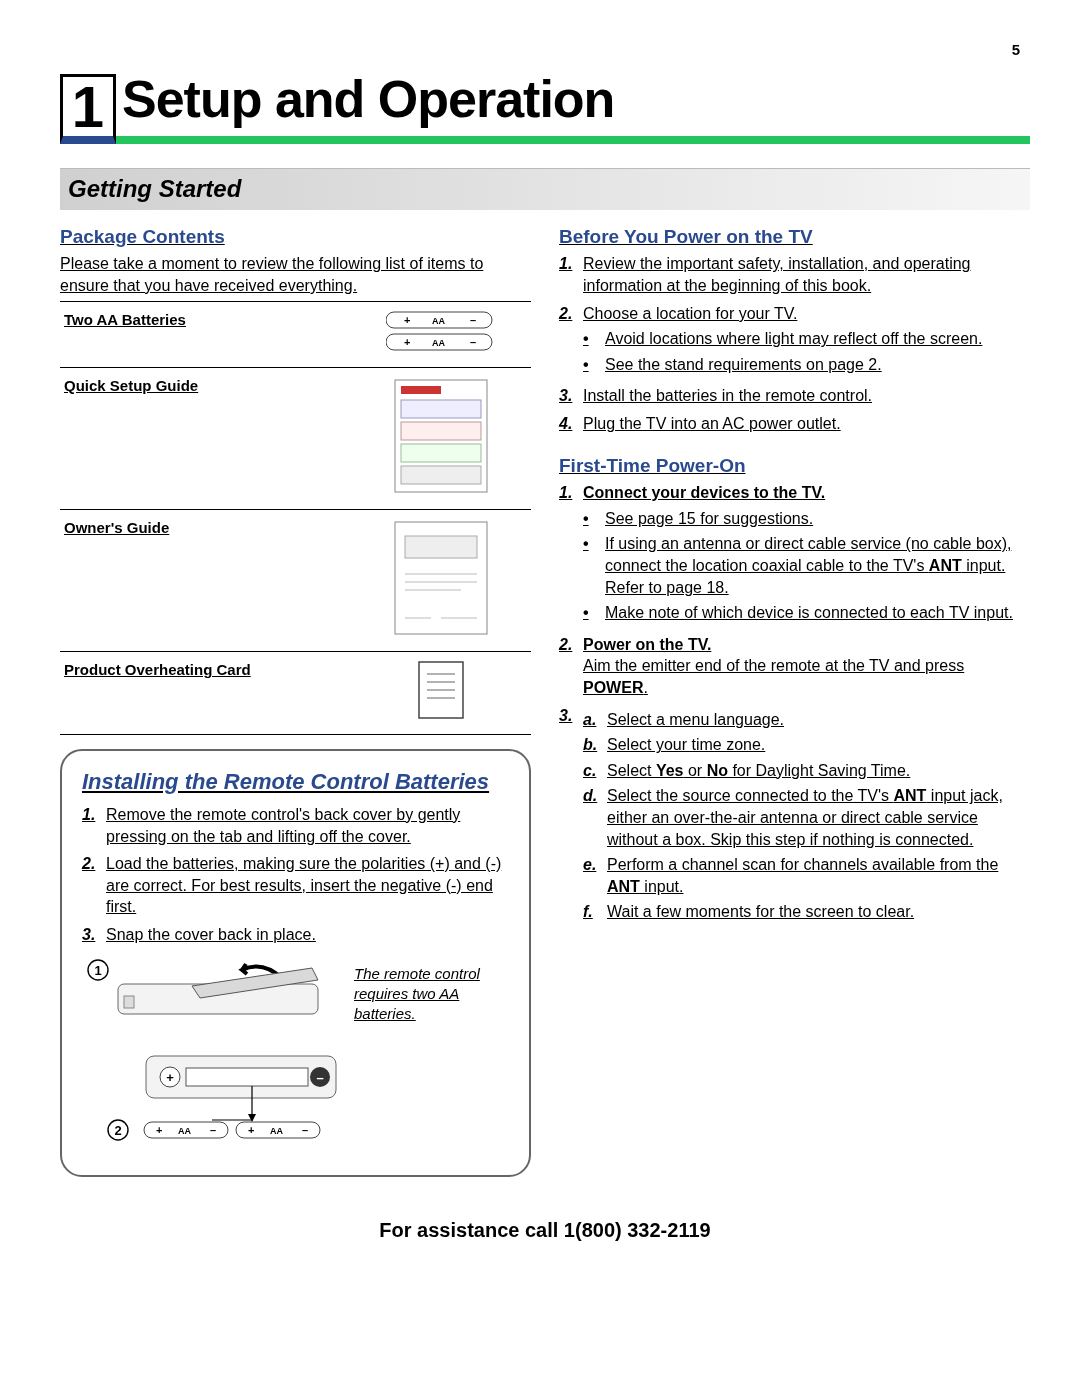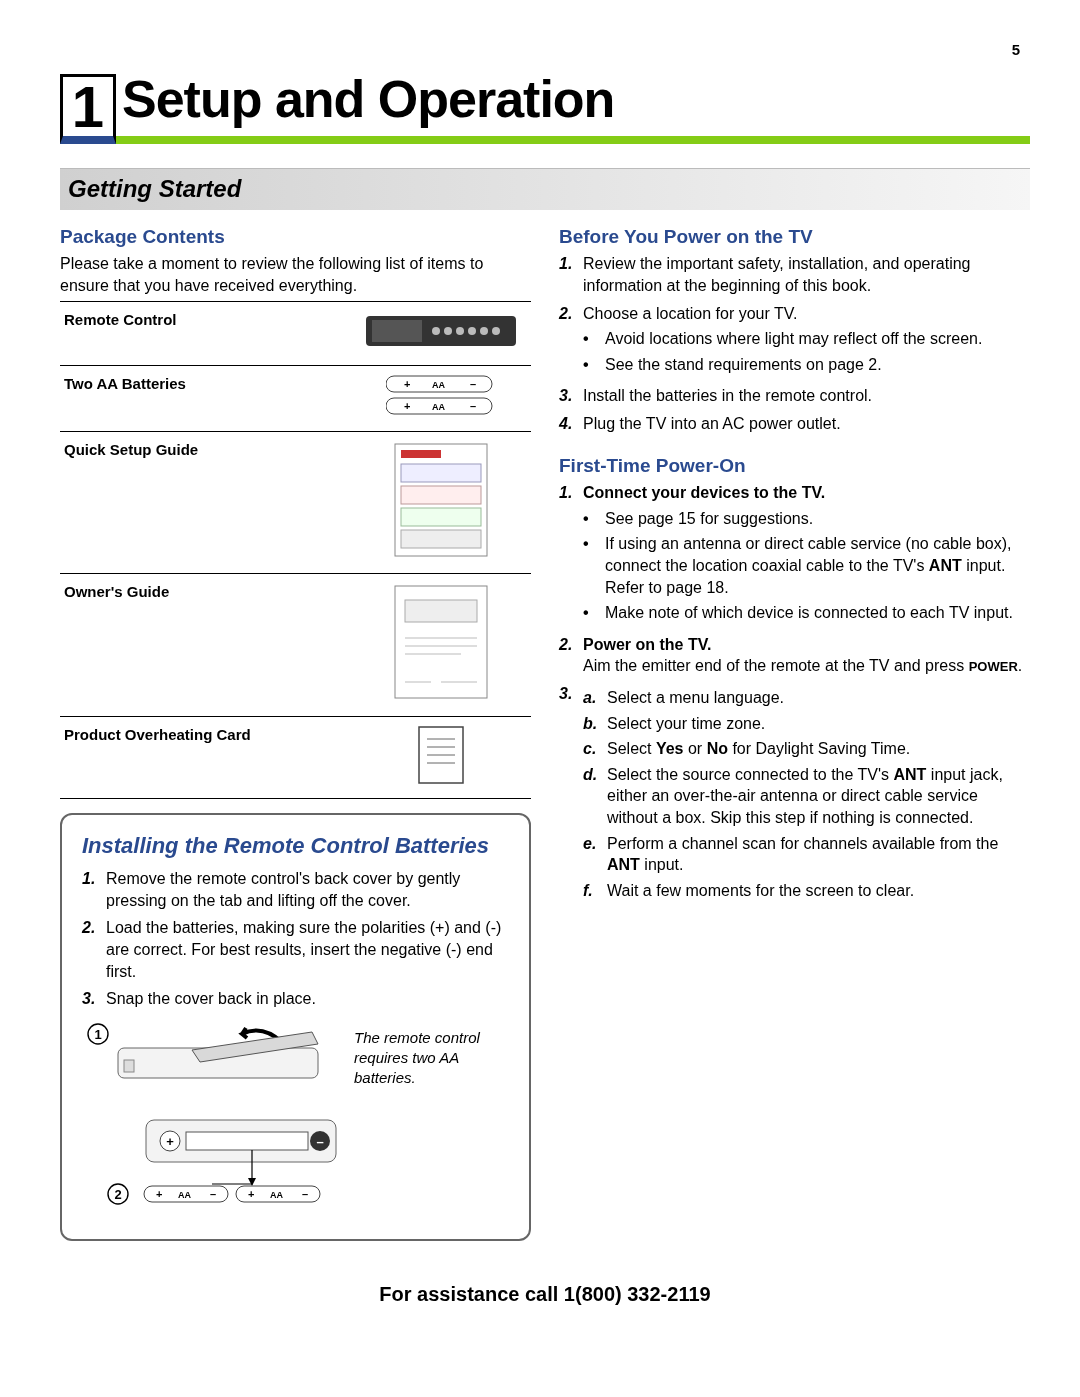"Setup and Operation" .chapter-title-wrap { border-bottom: 8px solid #84cc16 -> 8px solid #22c55e }
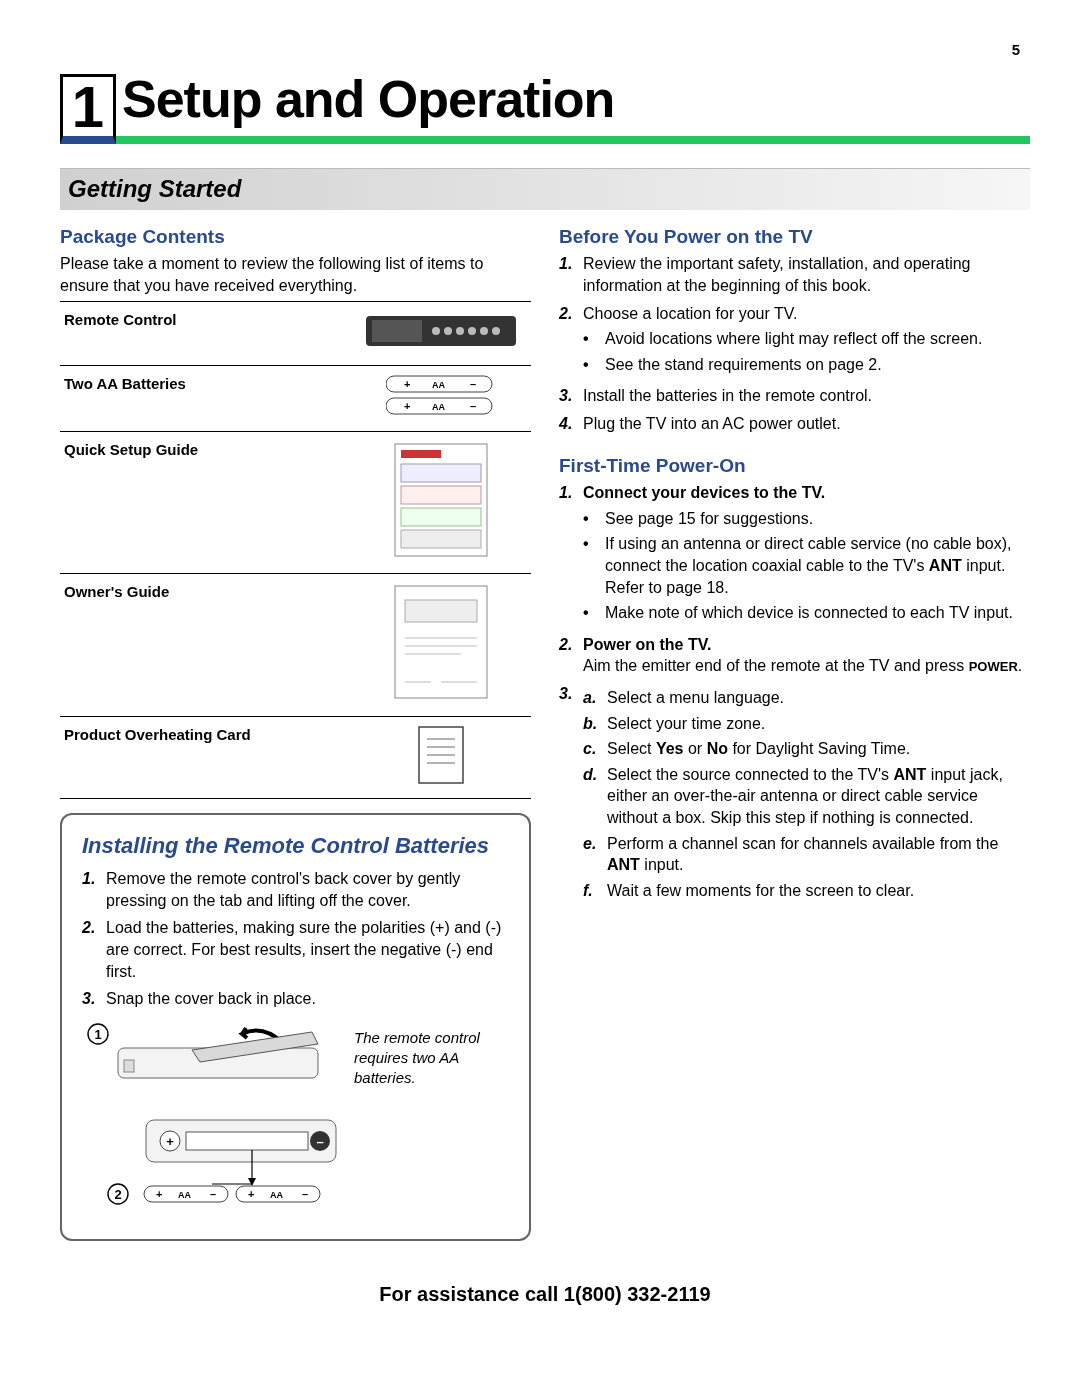"Package Contents" .columns { text-decoration: none -> underline }
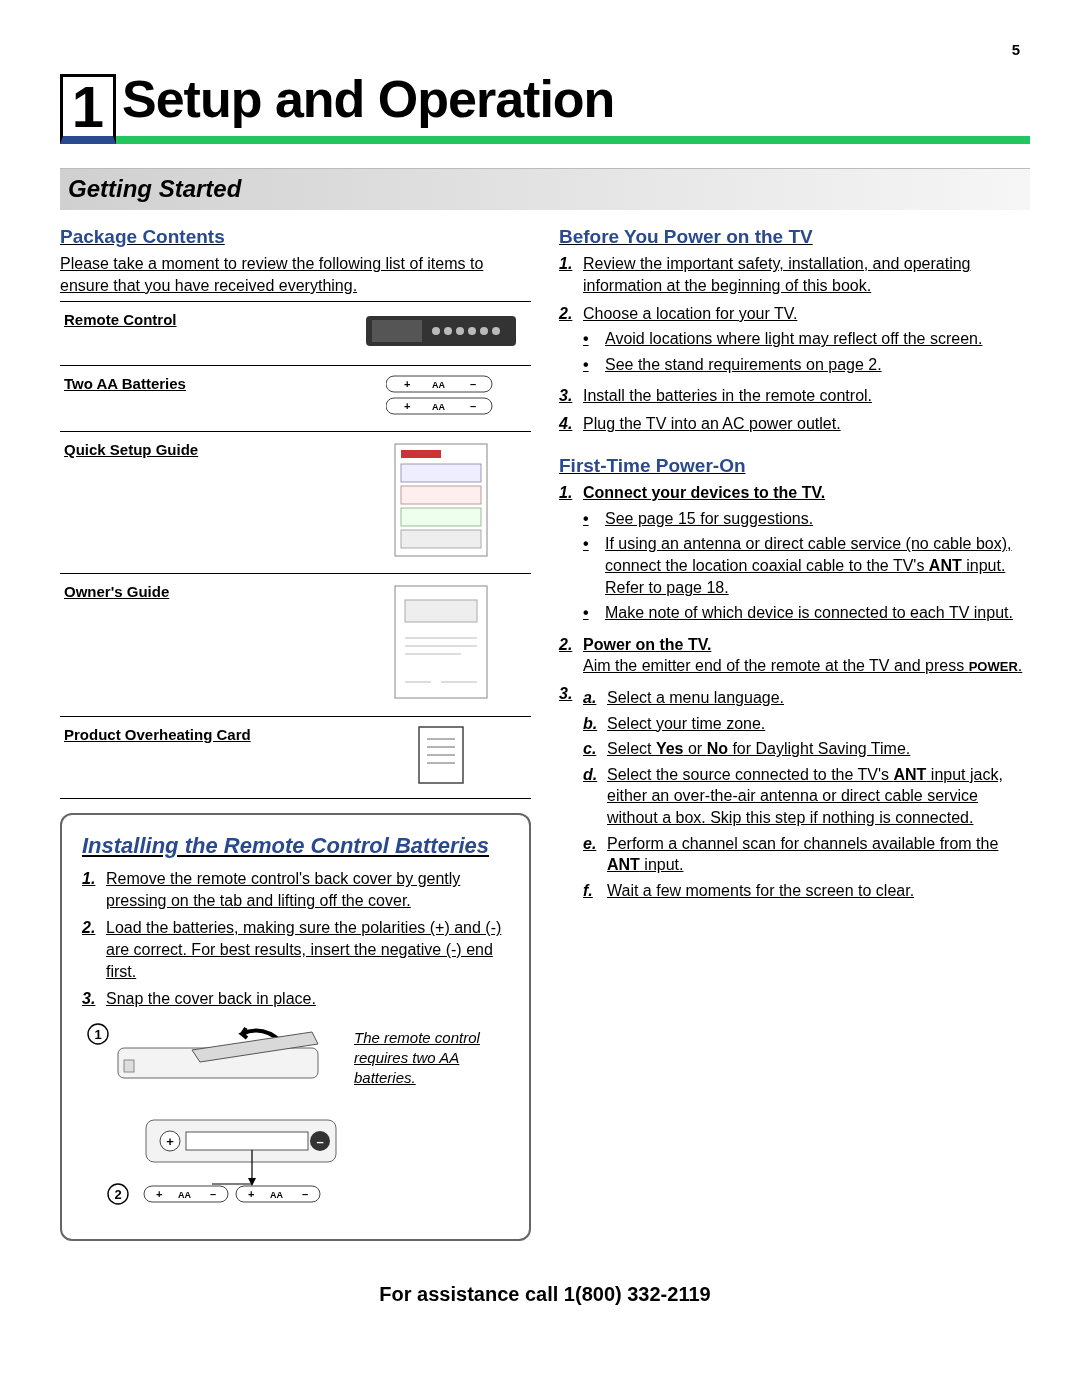"Remote Control" tr { html: <tr> <td>Remote Control</td> <td> <svg> <rect></rect> <rect></rect> <g> <circle></circle> <circle></circle> <circle></circle> <circle></circle> <circle></circle> <circle></circle> </g> </svg> </td> </tr> -> none }
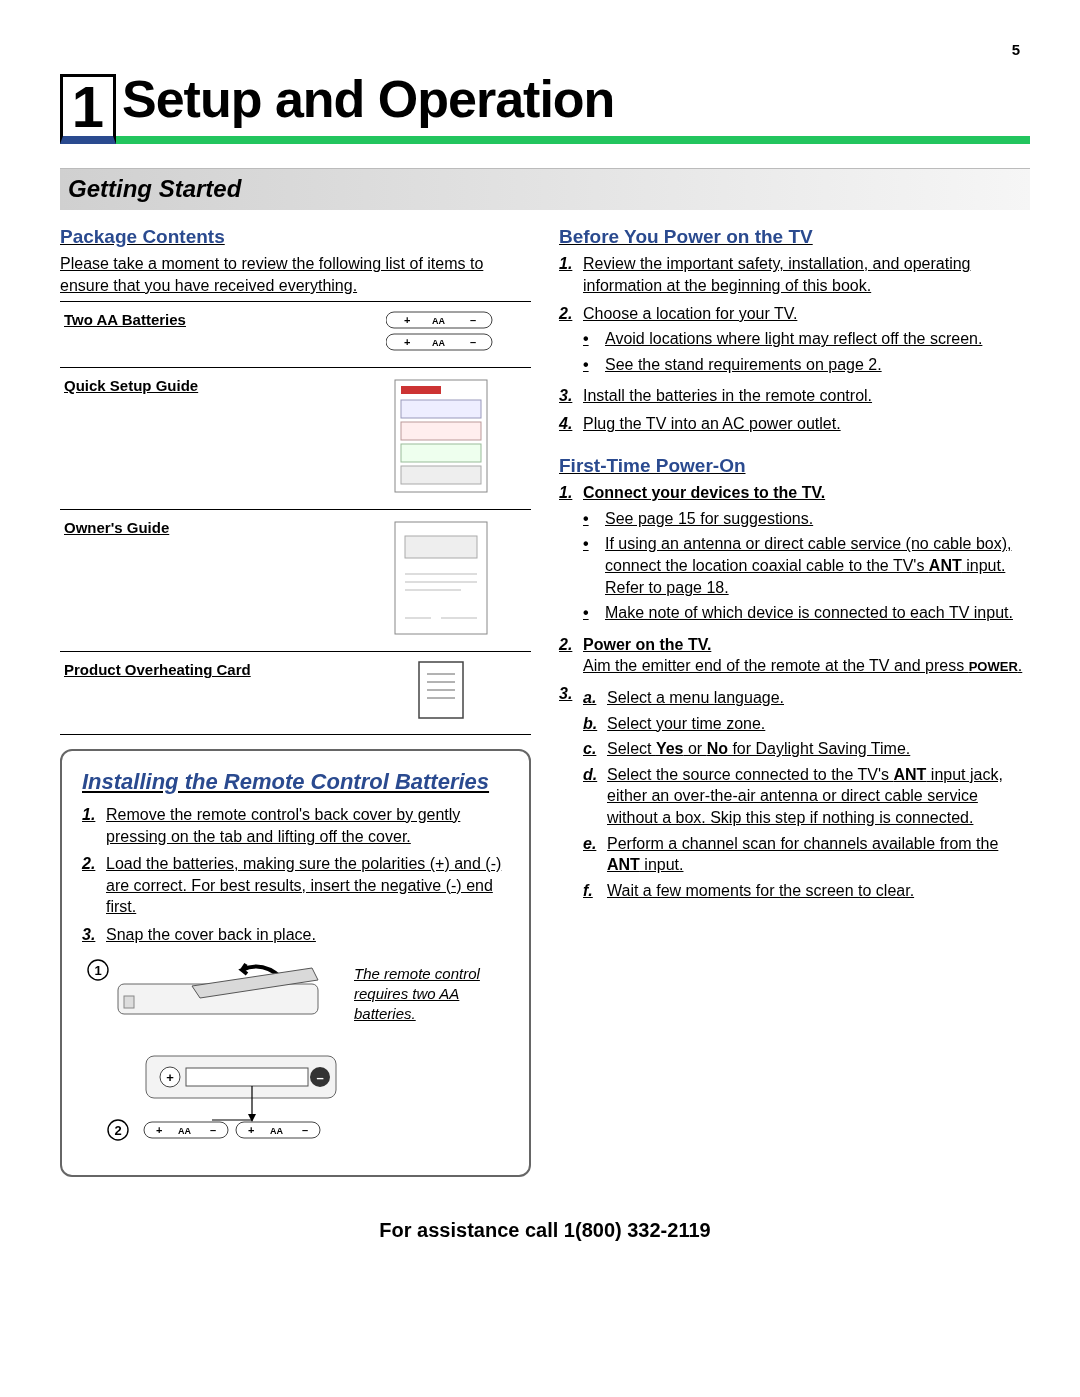"POWER" .small-bold { font-size: 13px -> 16px }
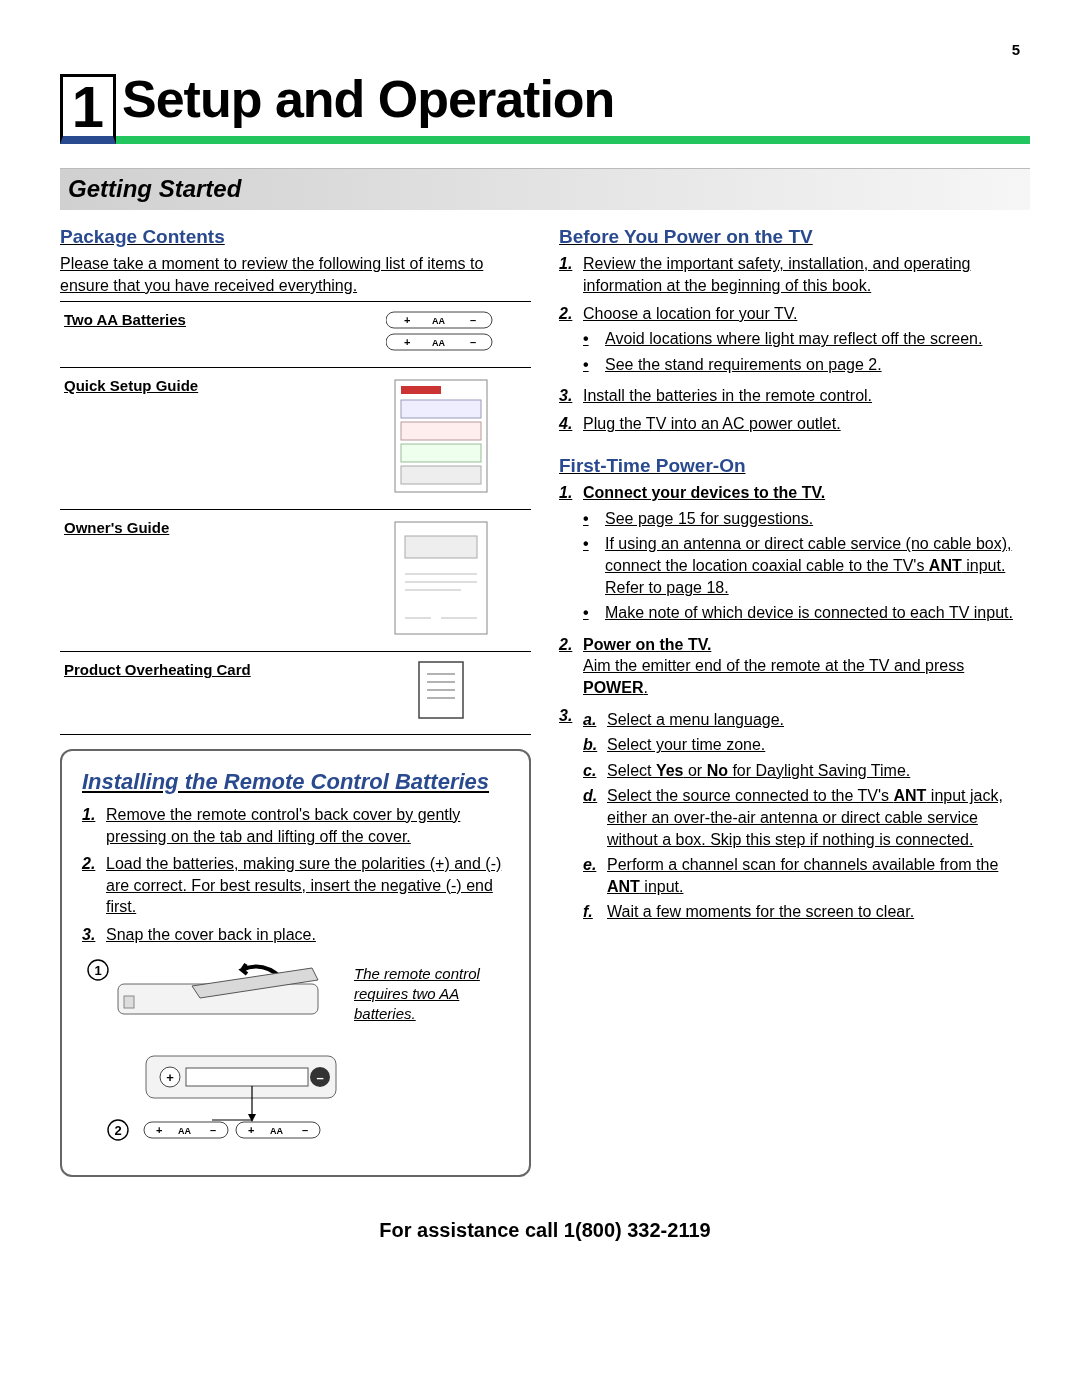"Installing the Remote Control Batteries" .callout { border-radius: 12px -> 22px }
